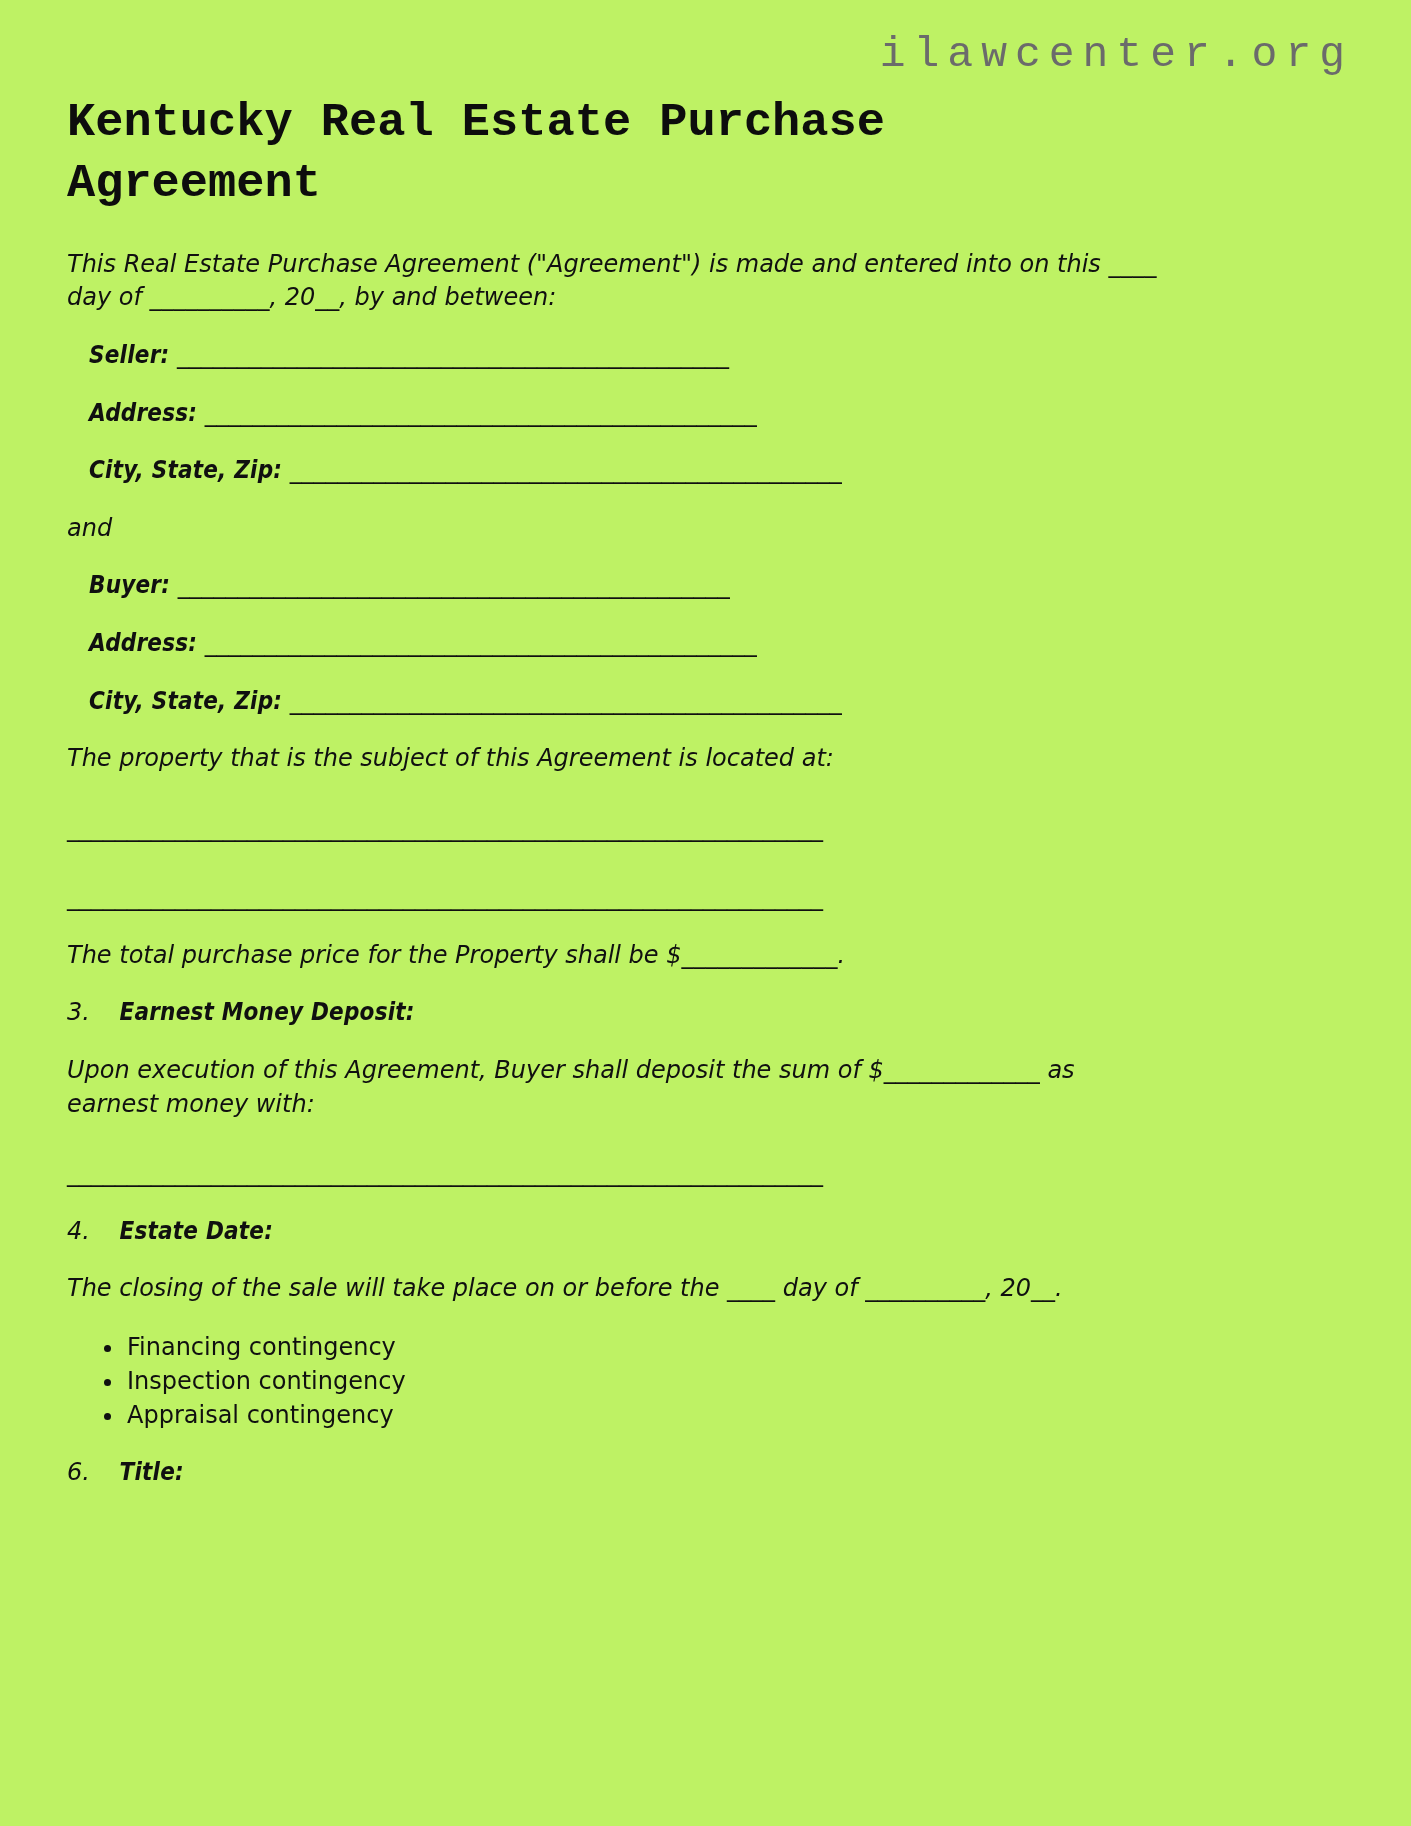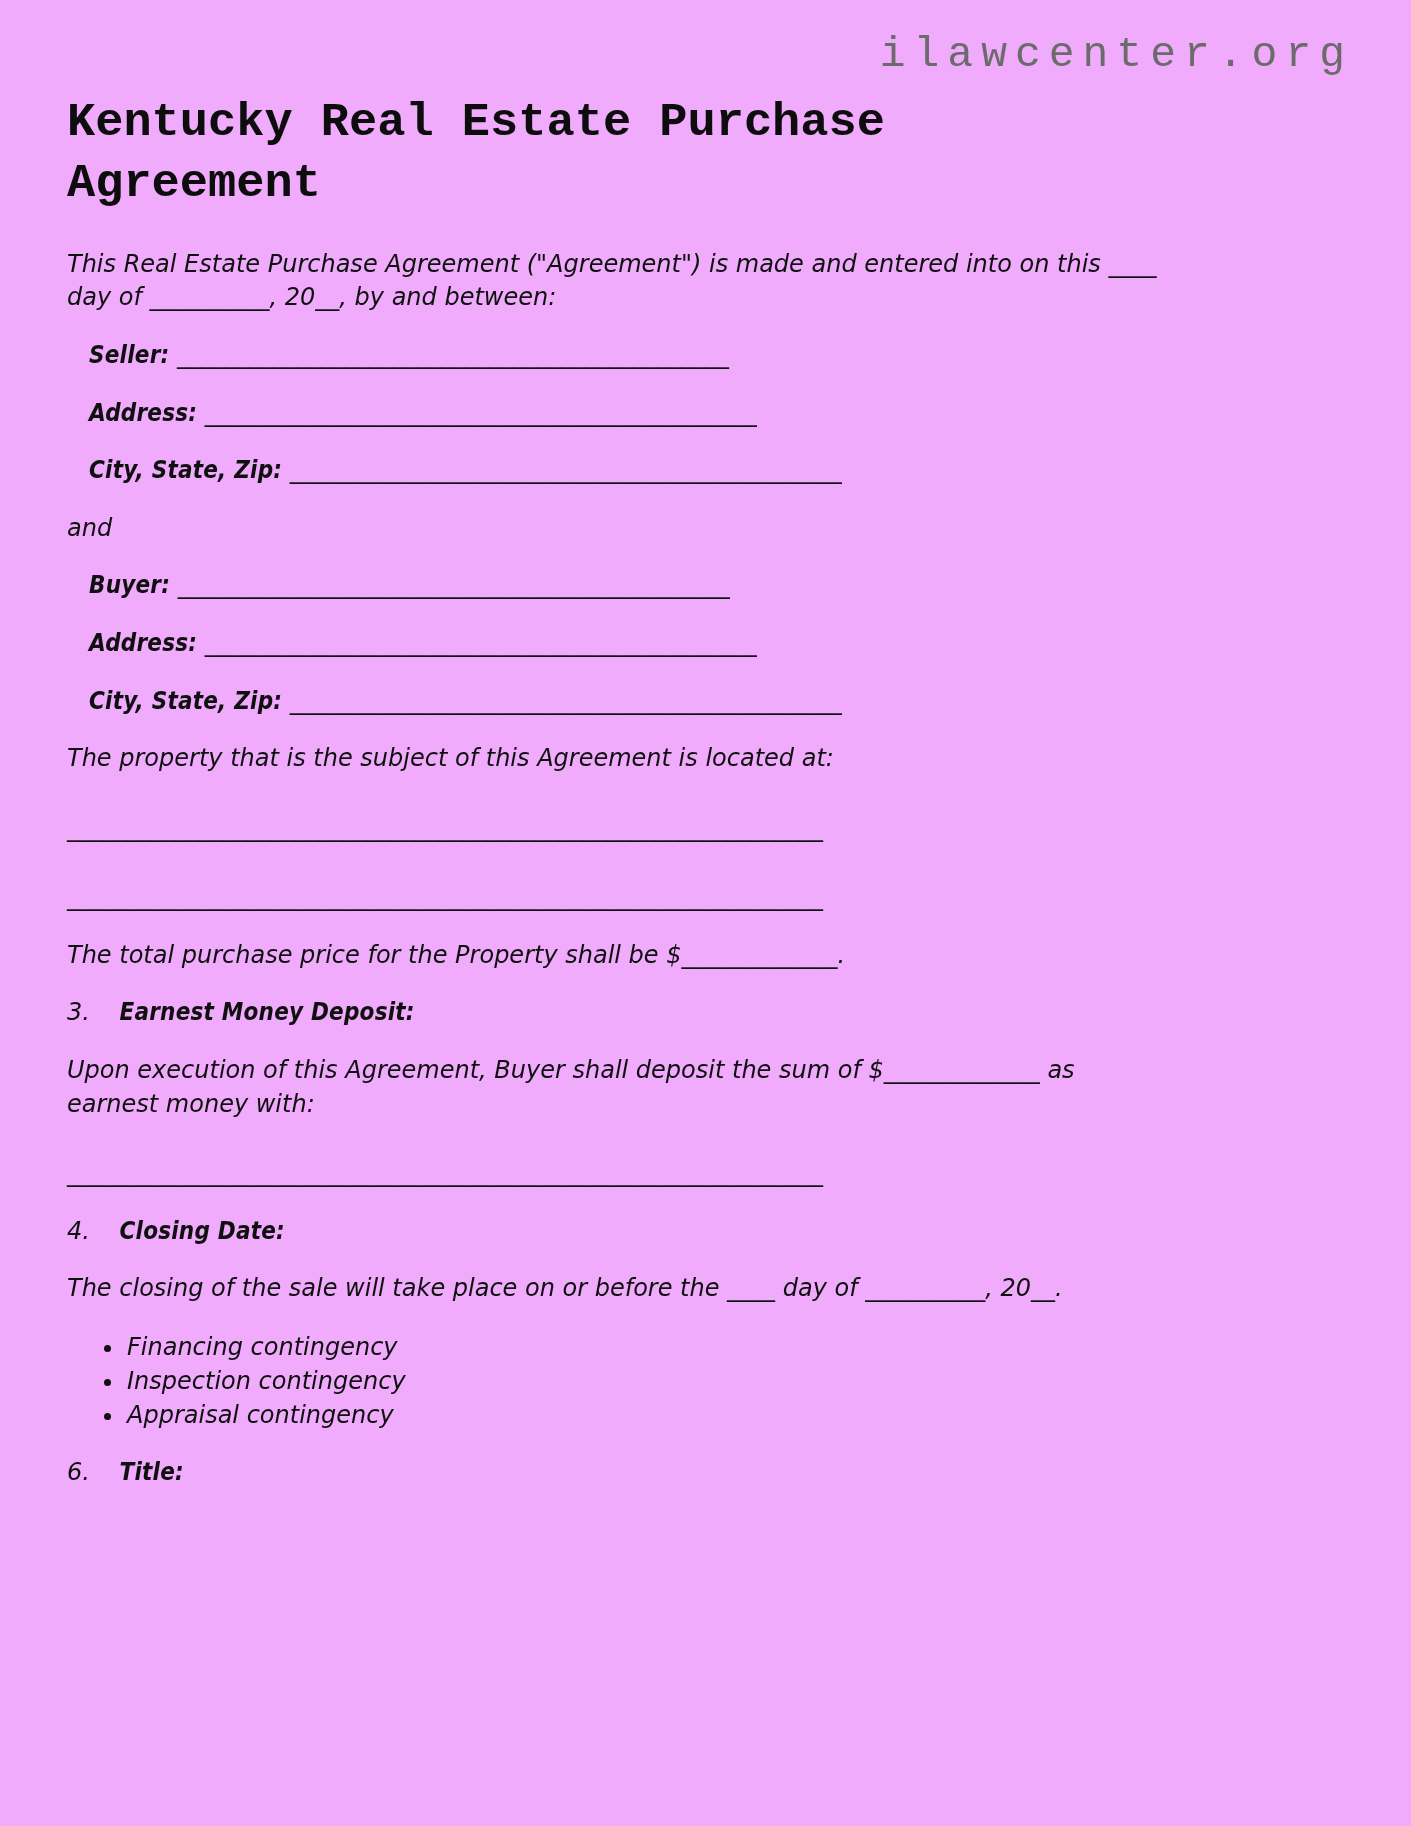"ilawcenter.org" .page { background: #f0abfc -> #bef264 }
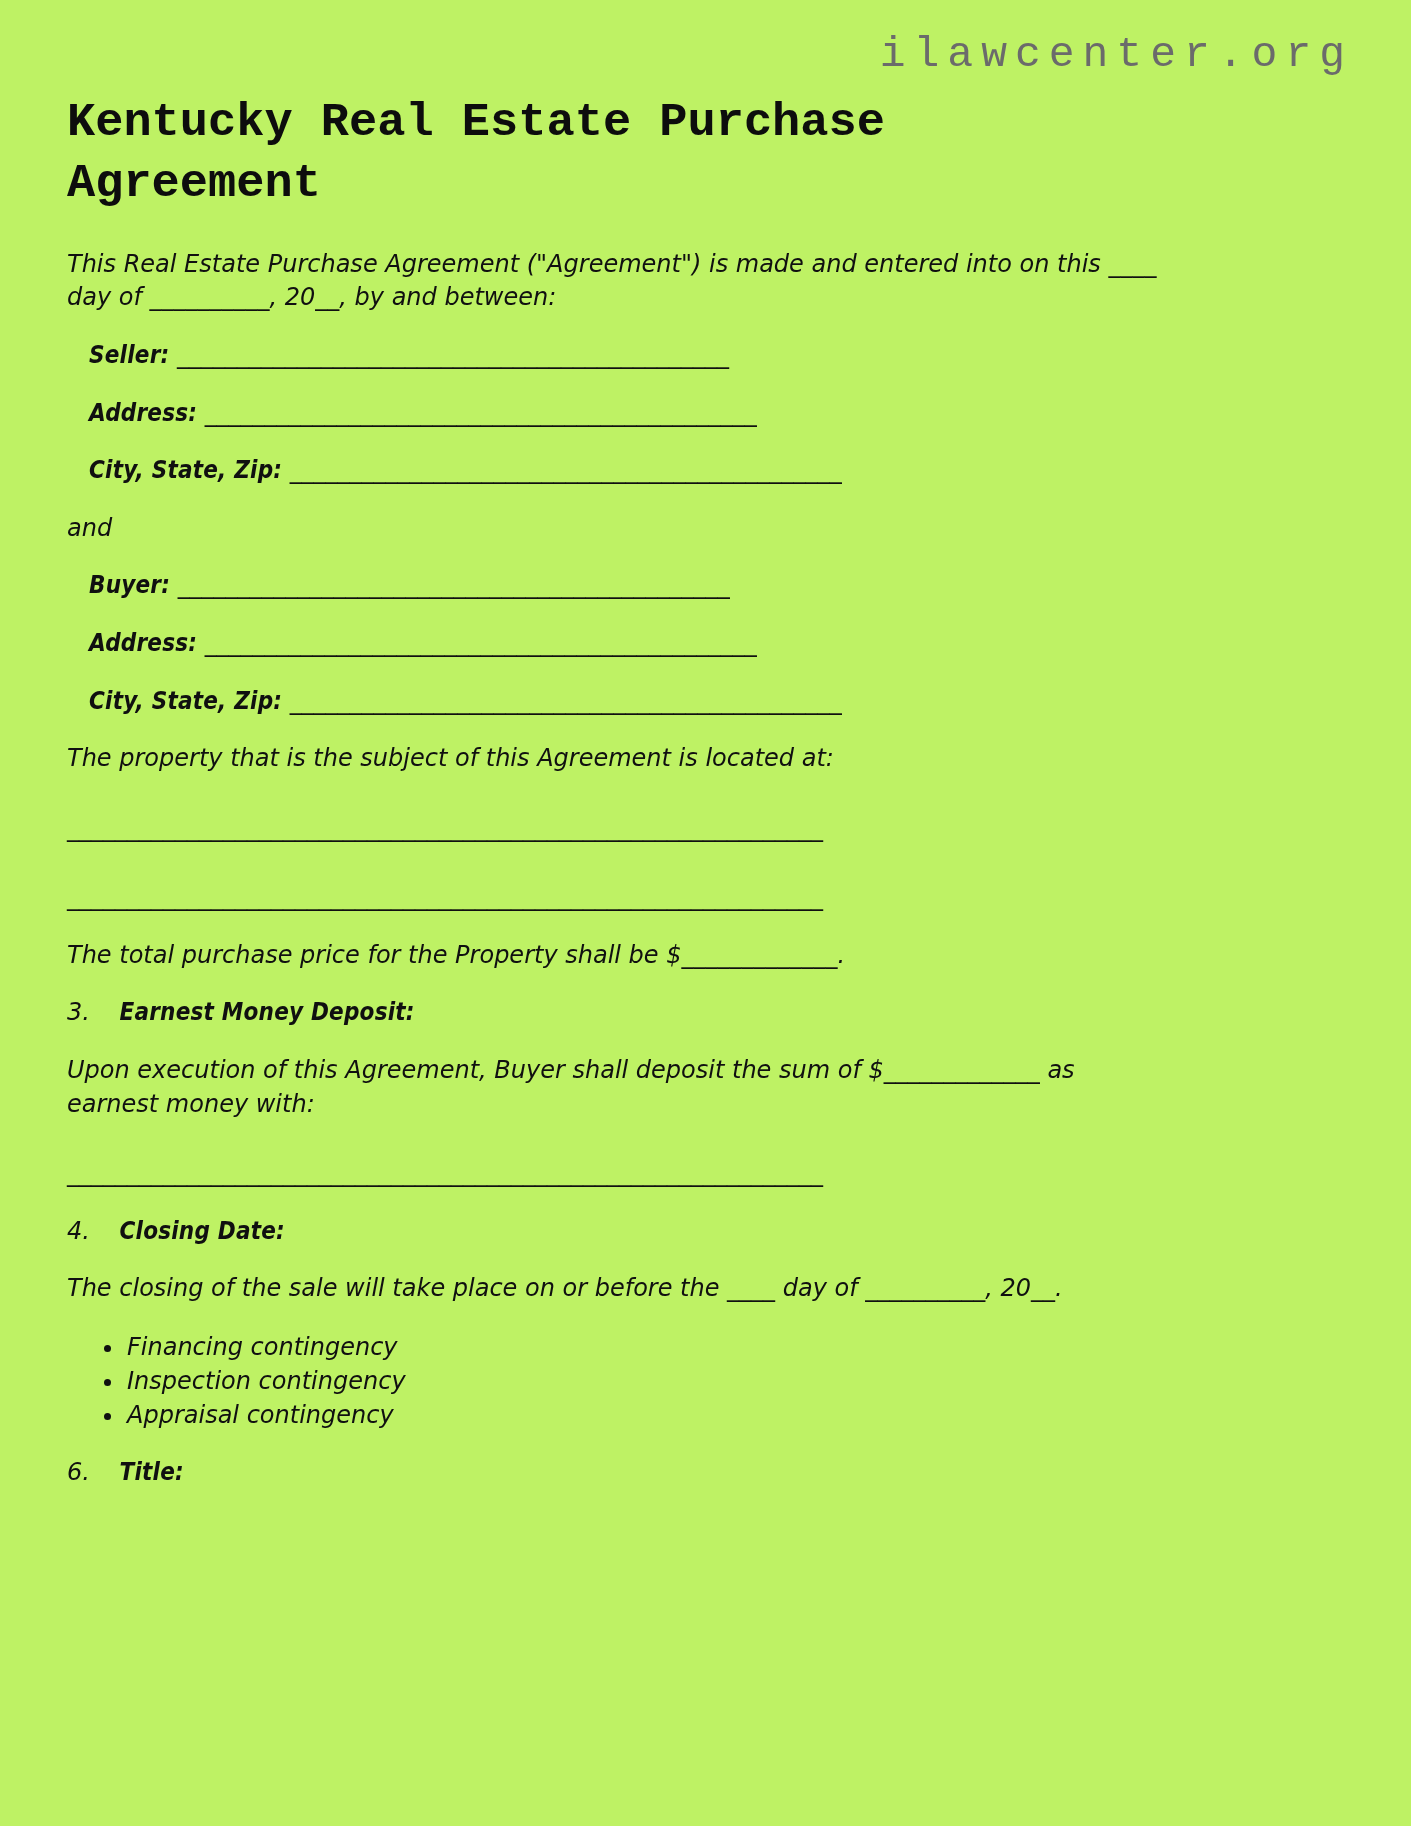"Closing Date:" strong { text: Closing -> Estate }
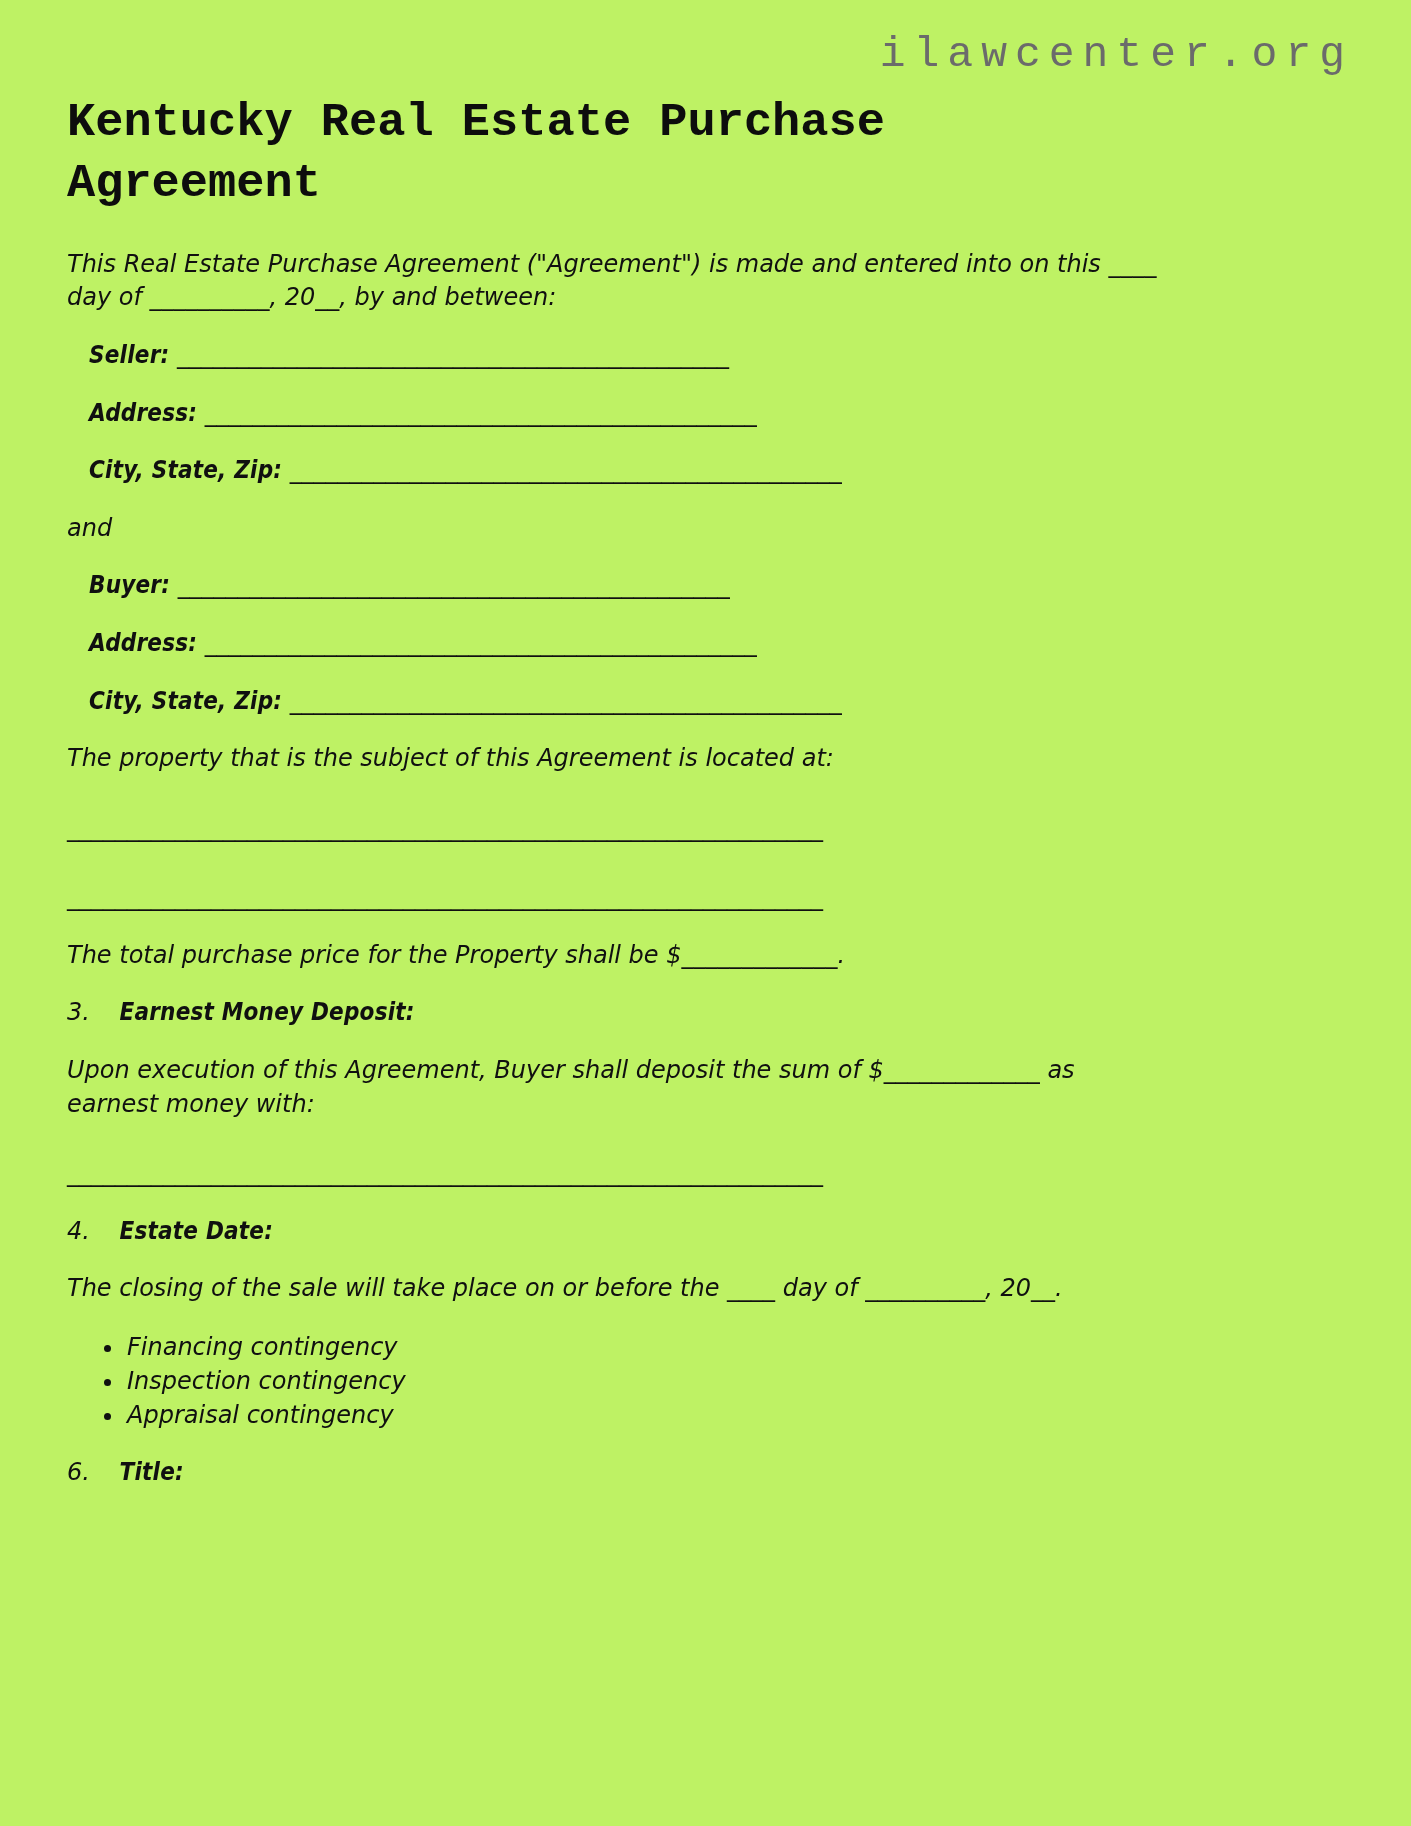"Financing contingency" ul.contingency-list li { font-style: italic -> none }
